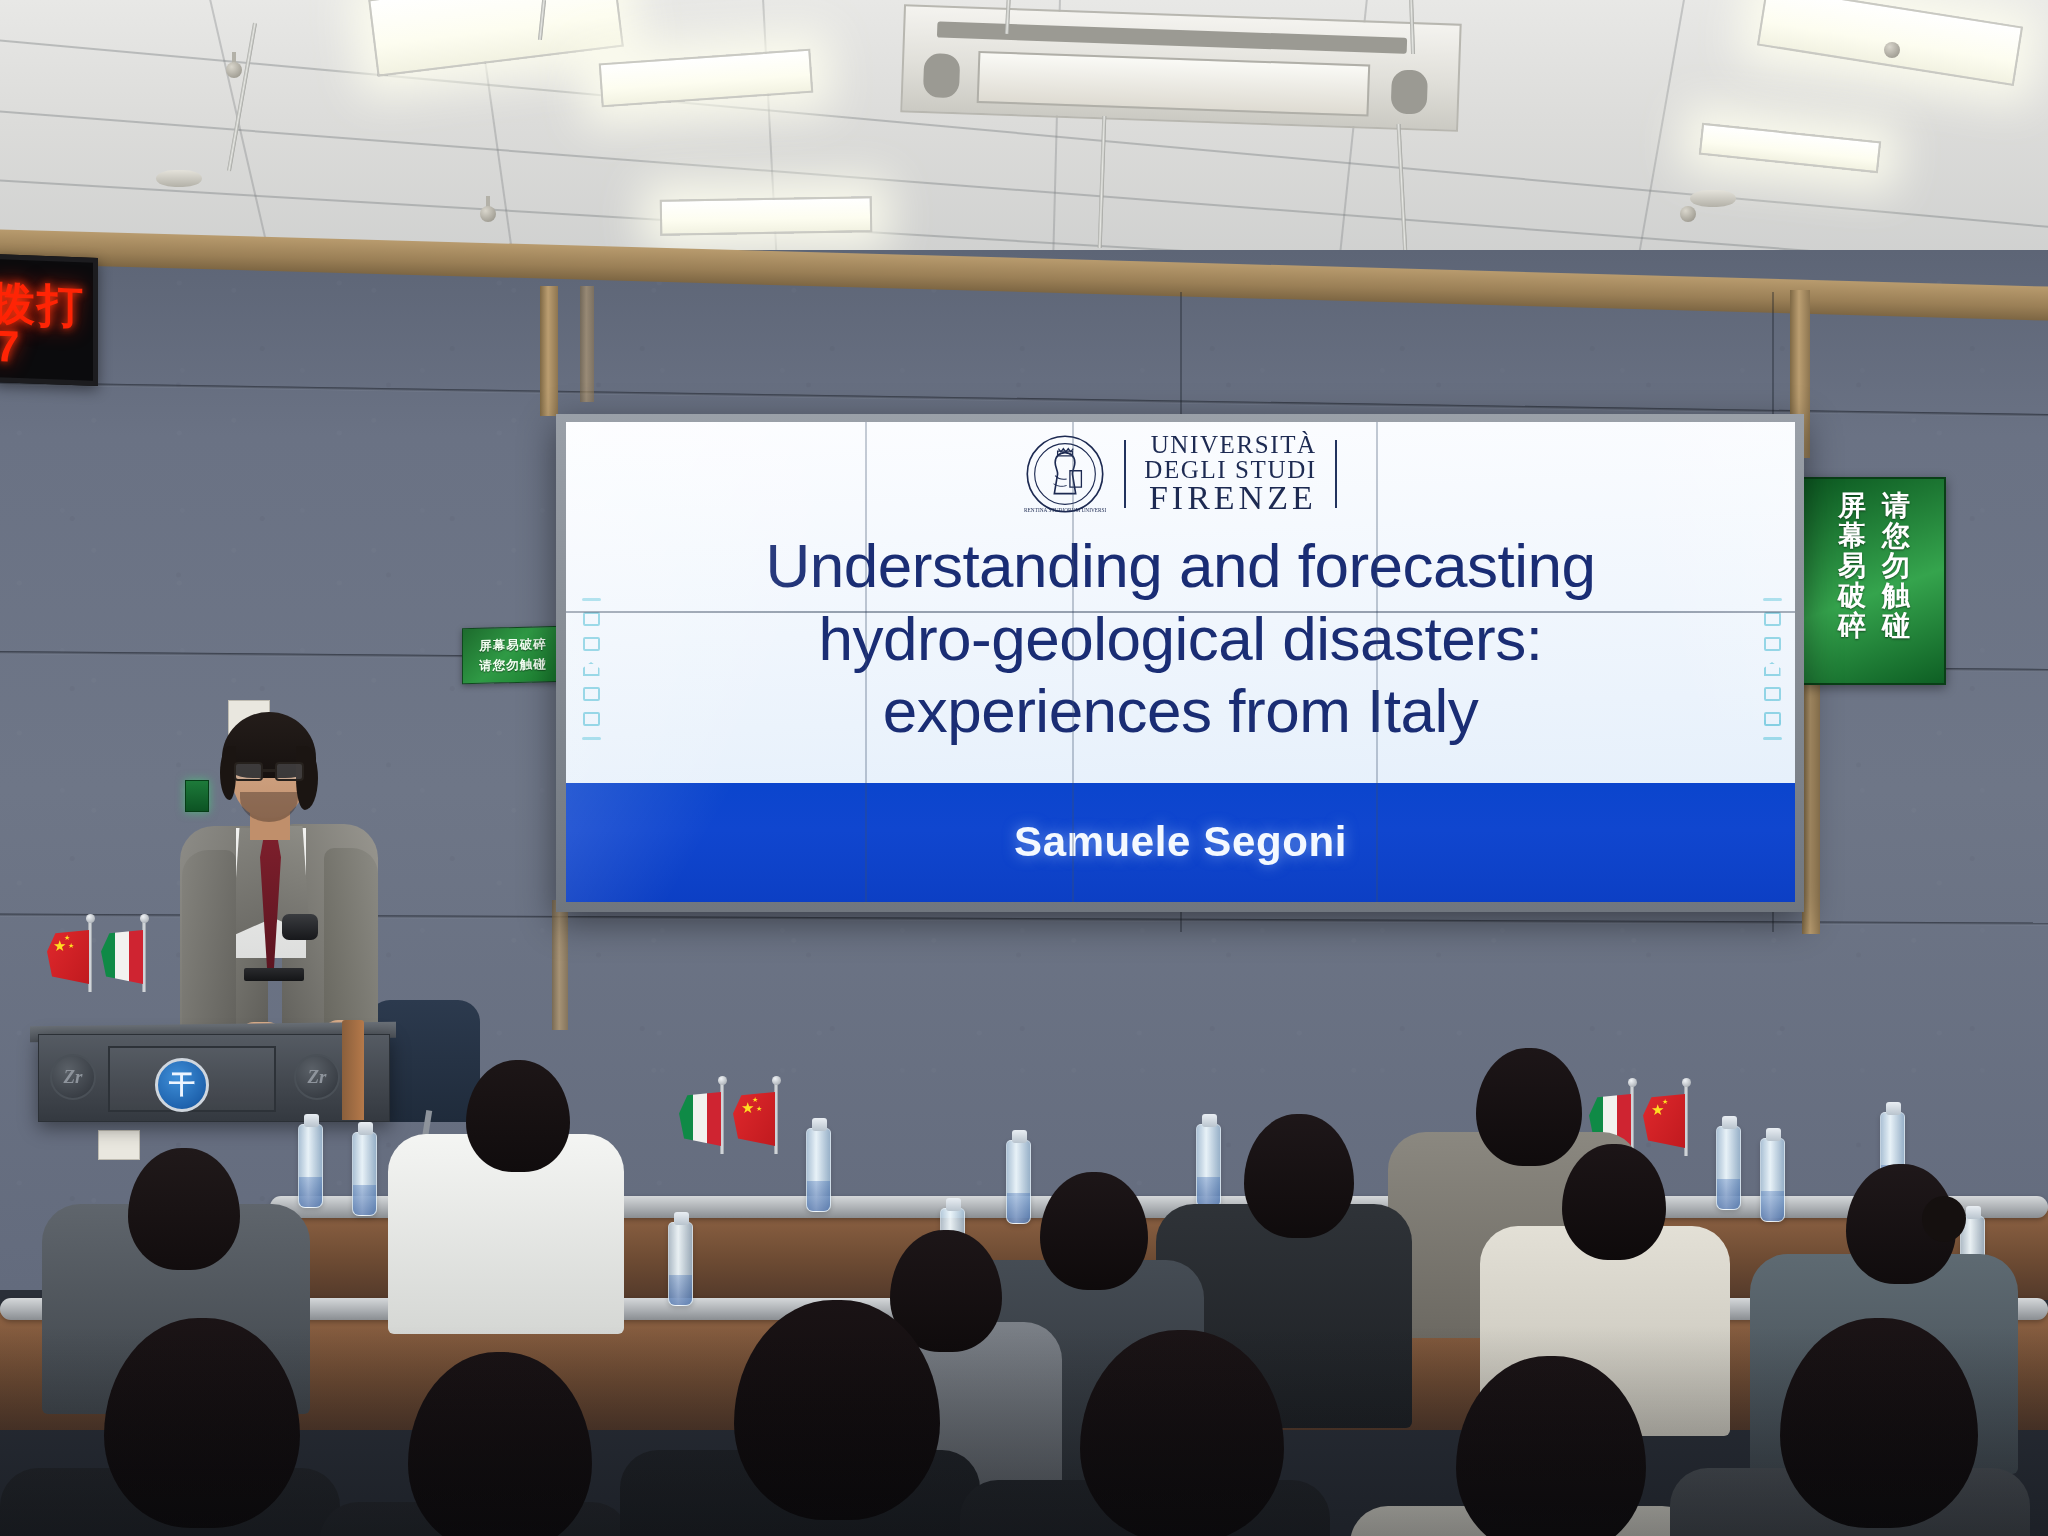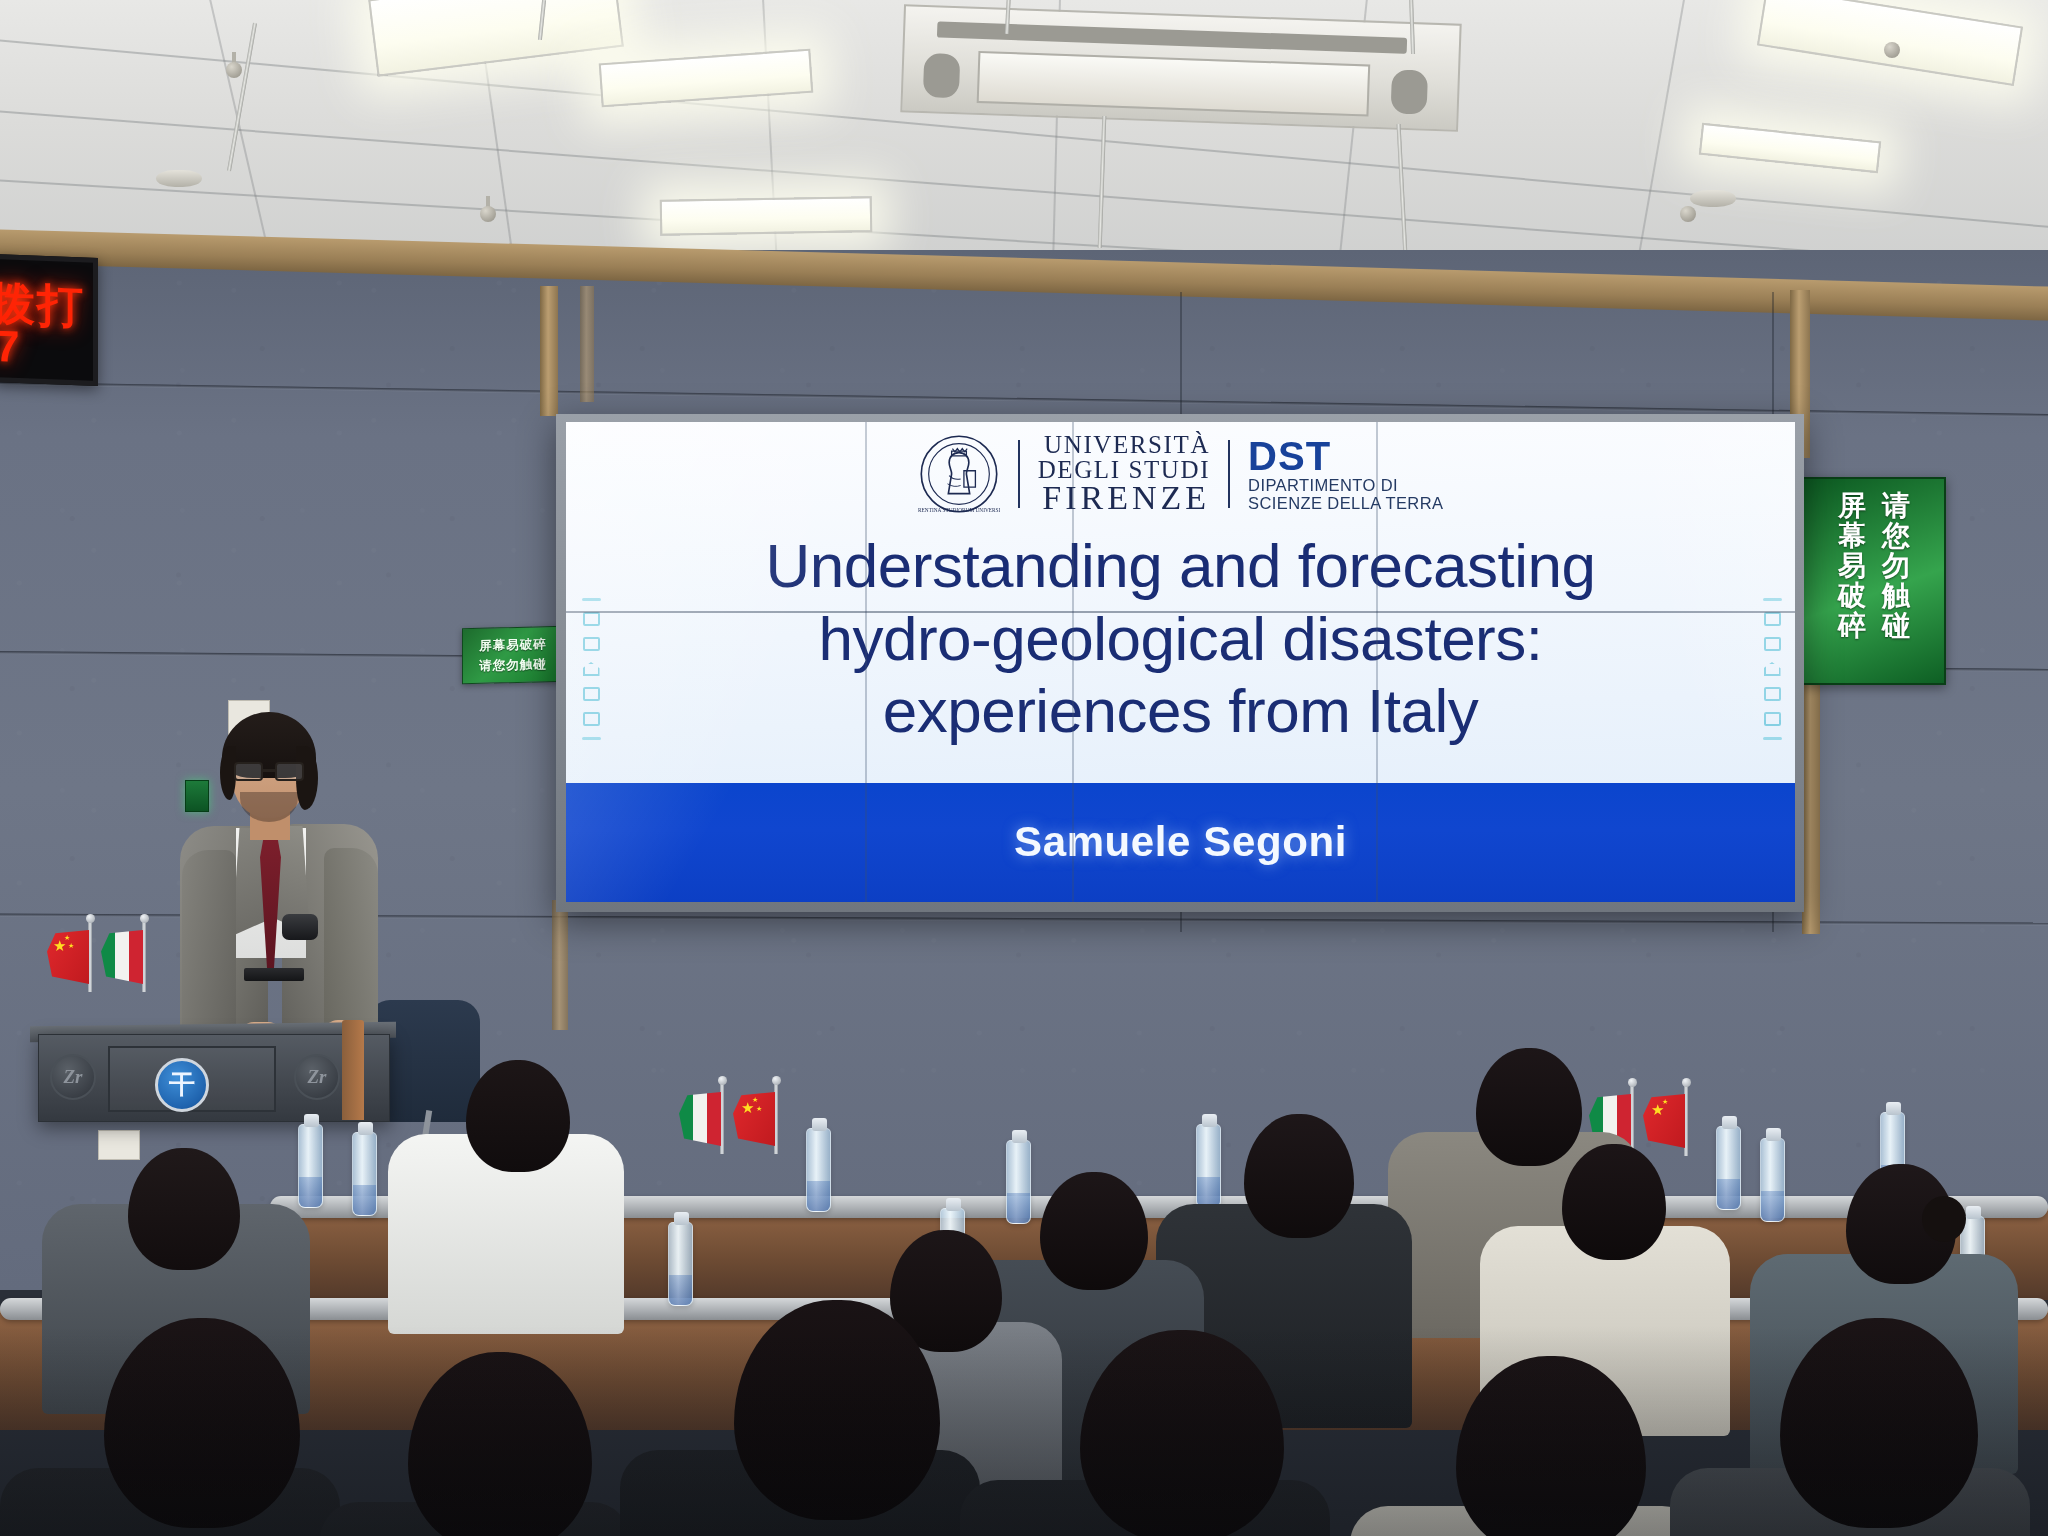"DST" div.dst { html: <div> <span>DST</span> <span>DIPARTIMENTO DI</span> <span>SCIENZE DELLA TERRA</span> </div> -> none }
